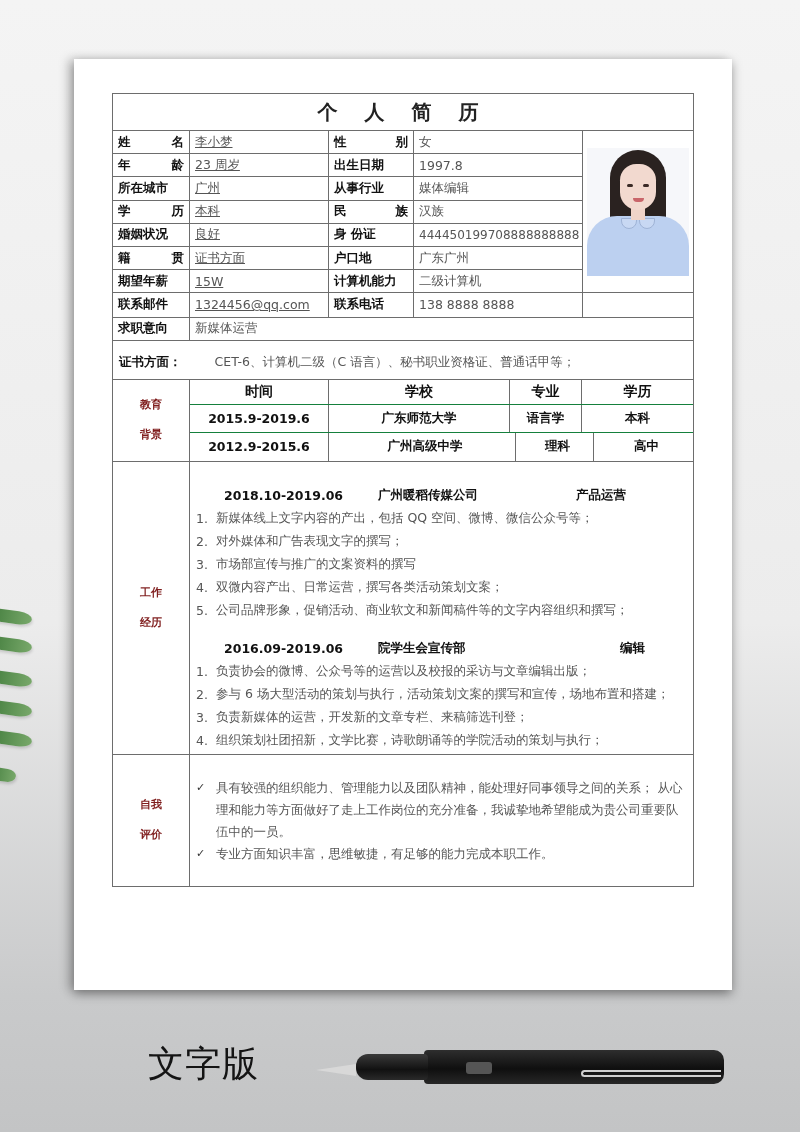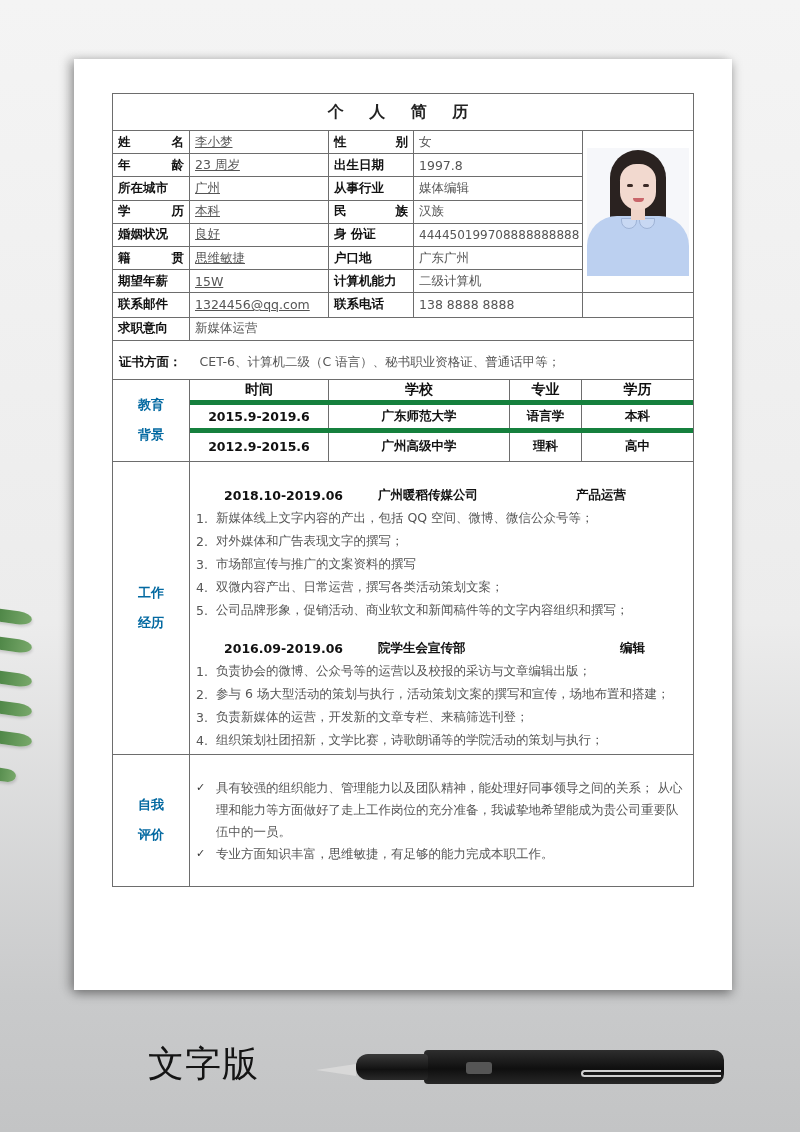"个 人 简 历" .title { font-size: 16px -> 20px }
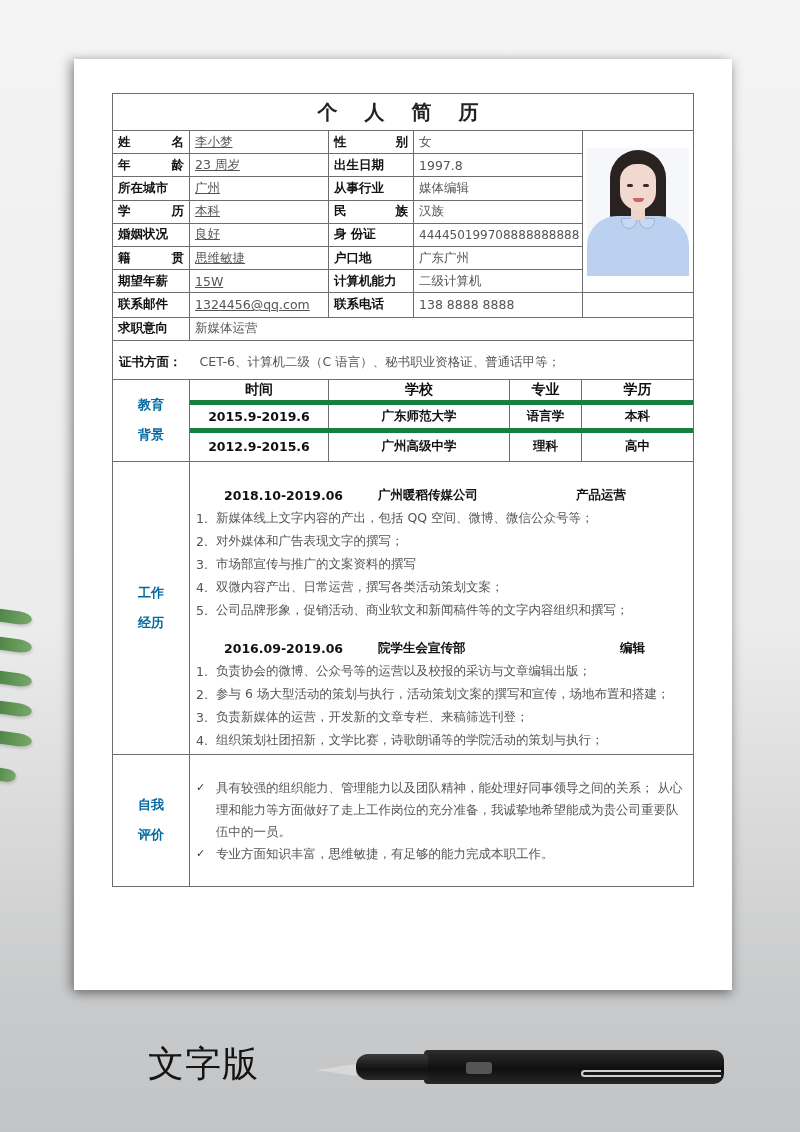"思维敏捷" div.cell { text: 思维敏捷 -> 证书方面 }
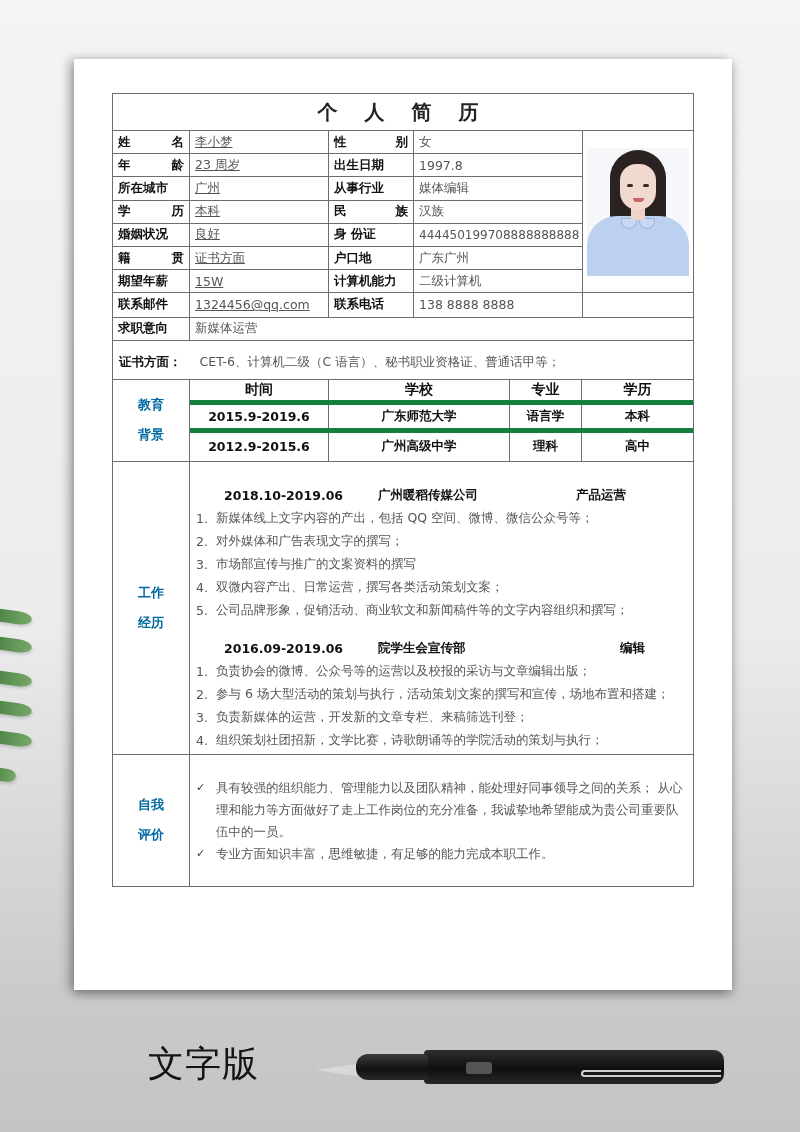"证书方面：" .certs .lbl { margin-right: 18px -> 33px }
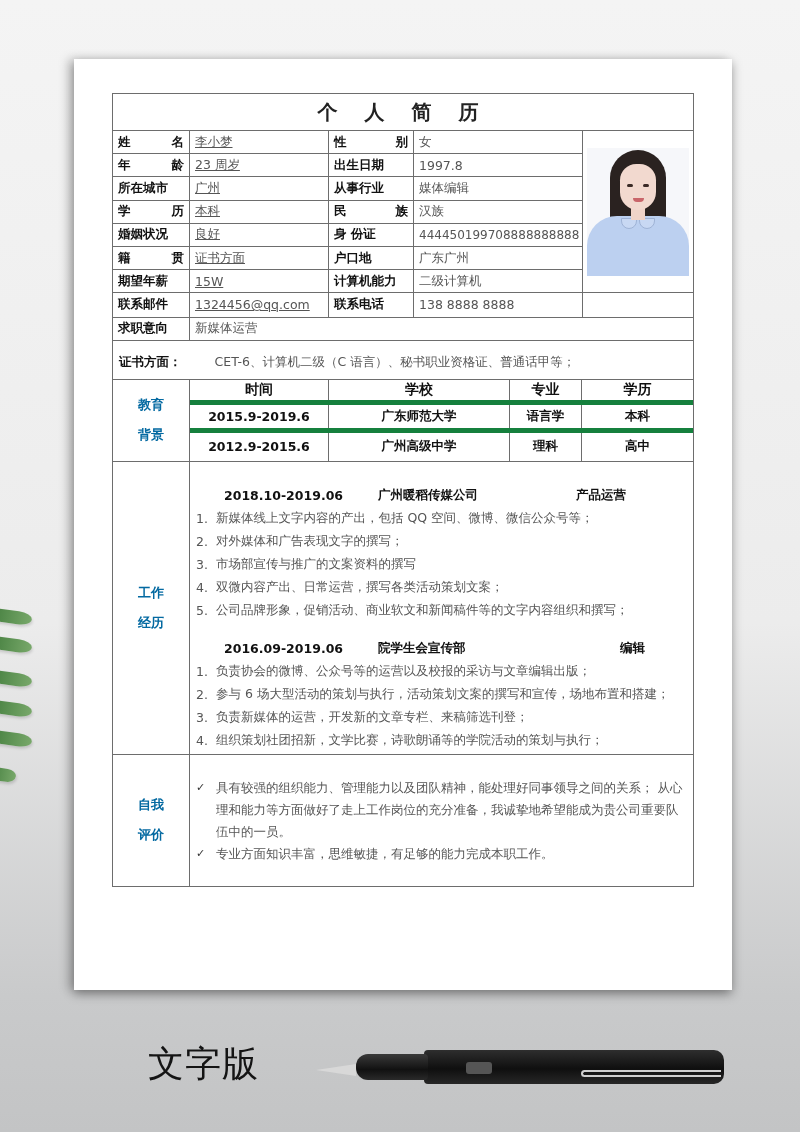"时间" .edu-row { border-bottom: 5px solid #15803d -> 1px solid #15803d }
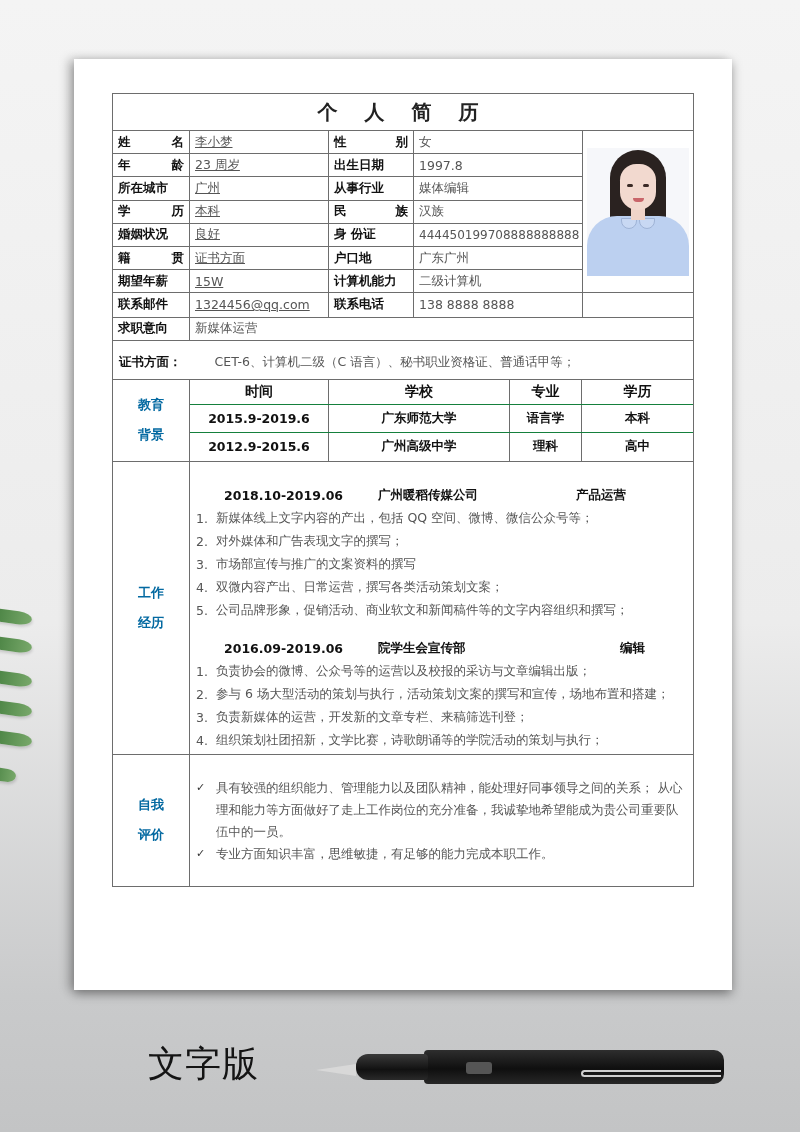"教育" .side-lbl { color: #0369a1 -> #7f1d1d; font-size: 13px -> 11px }
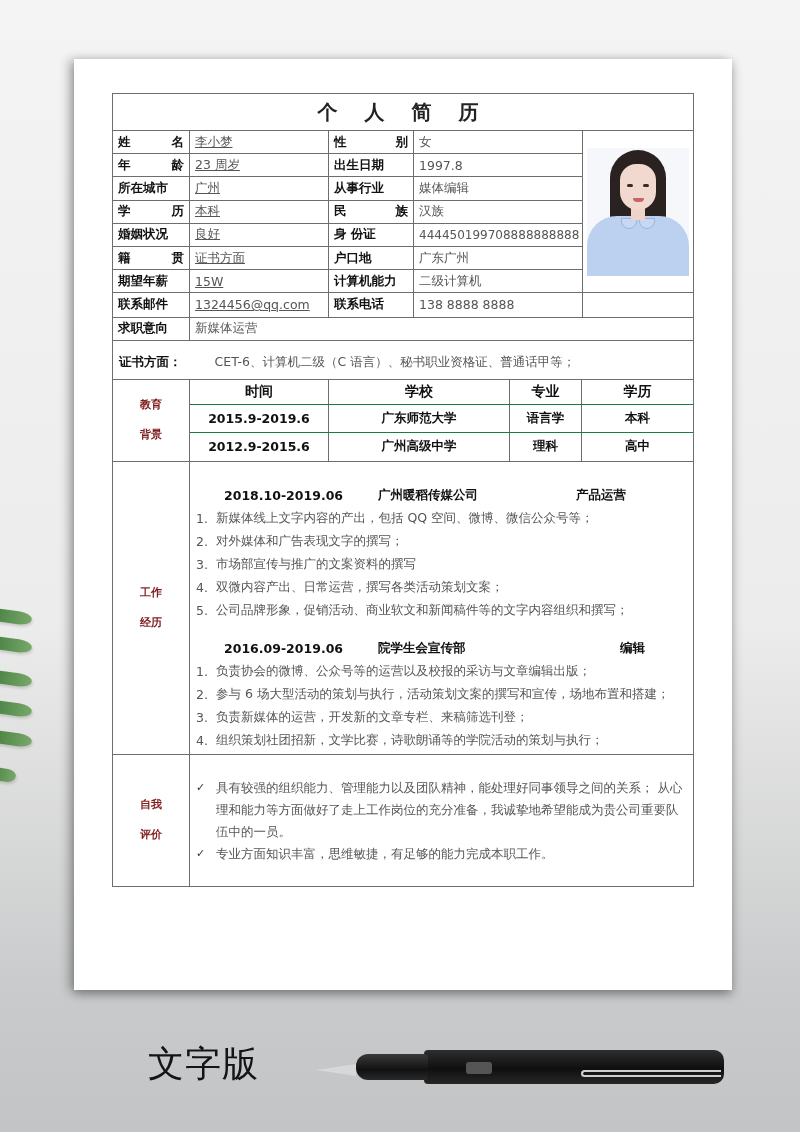"2012.9-2015.6" .edu-row:last-child { gap: none -> 6px }
